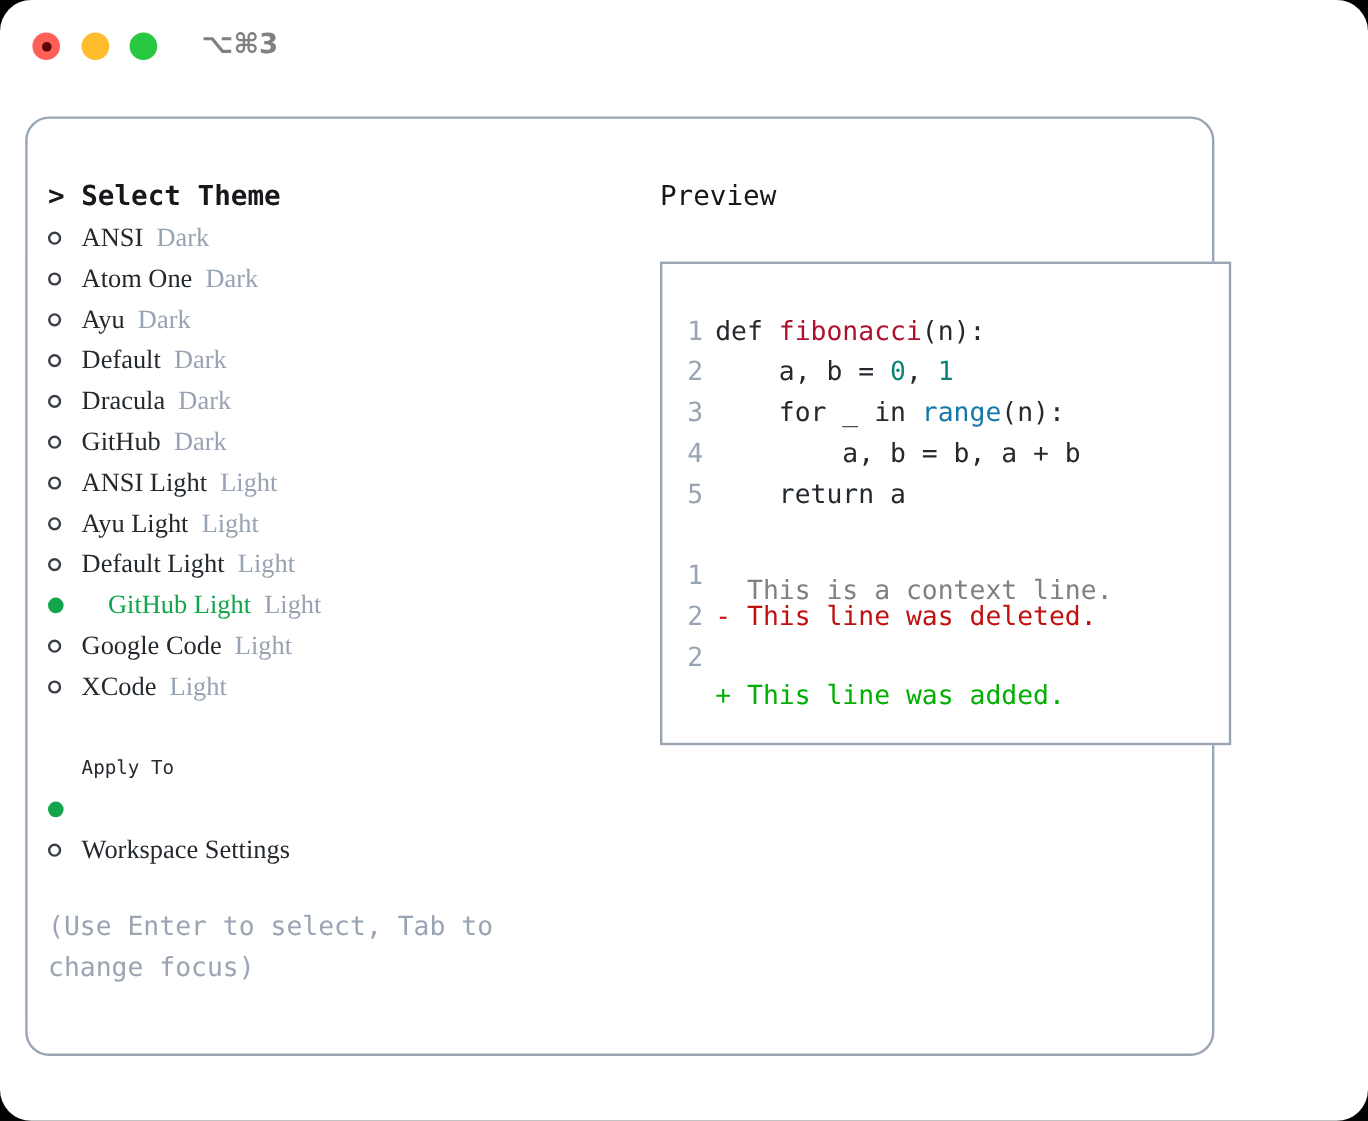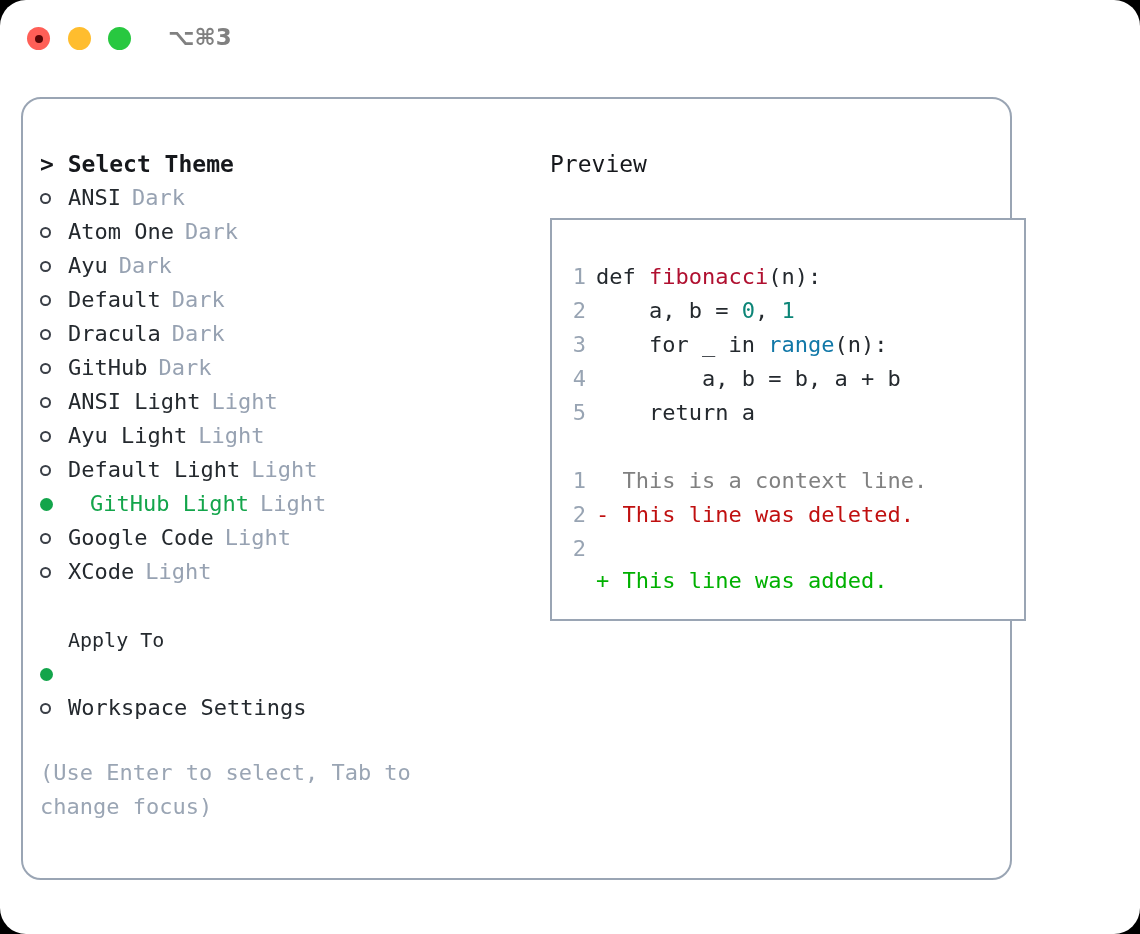"ANSI" .row { font-family: none -> Liberation Serif, serif }
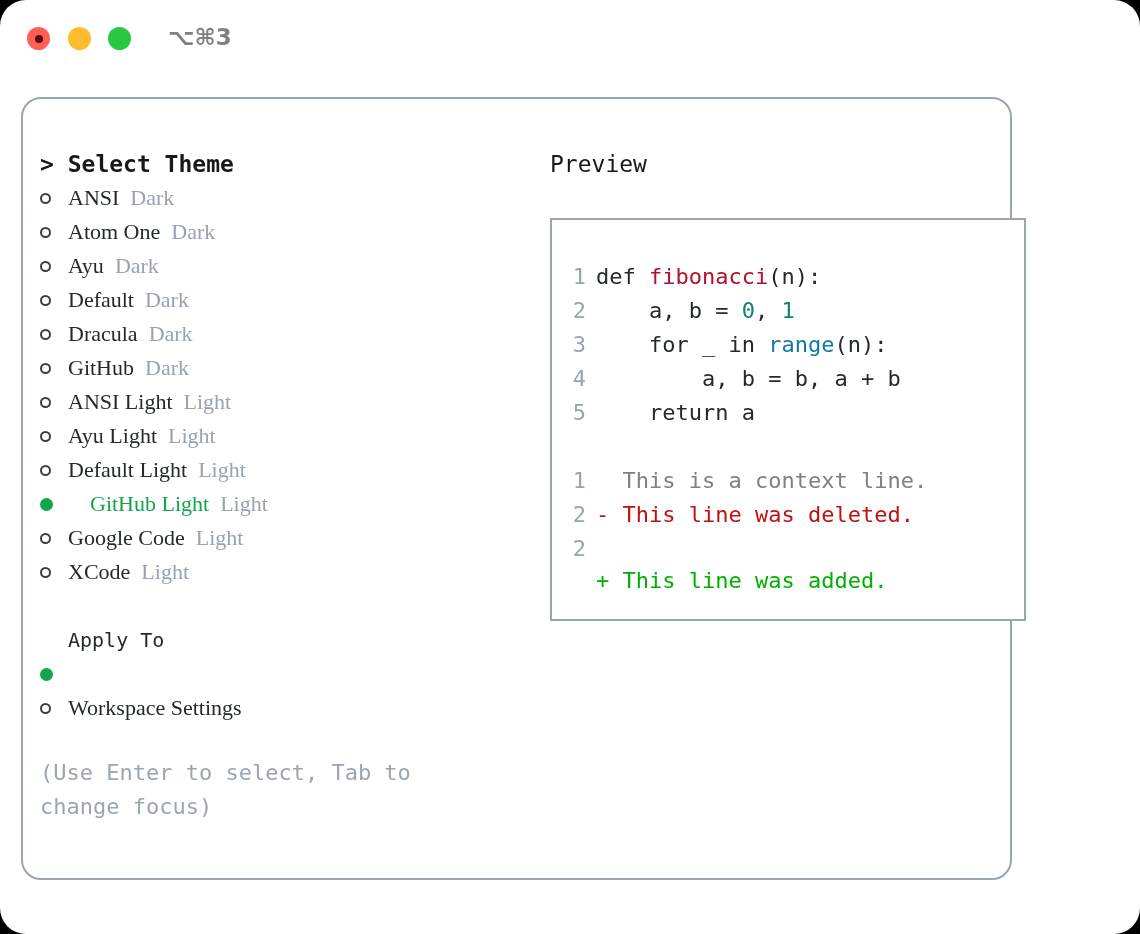"This is a context line." .diff-ctx { margin-top: none -> 12px }
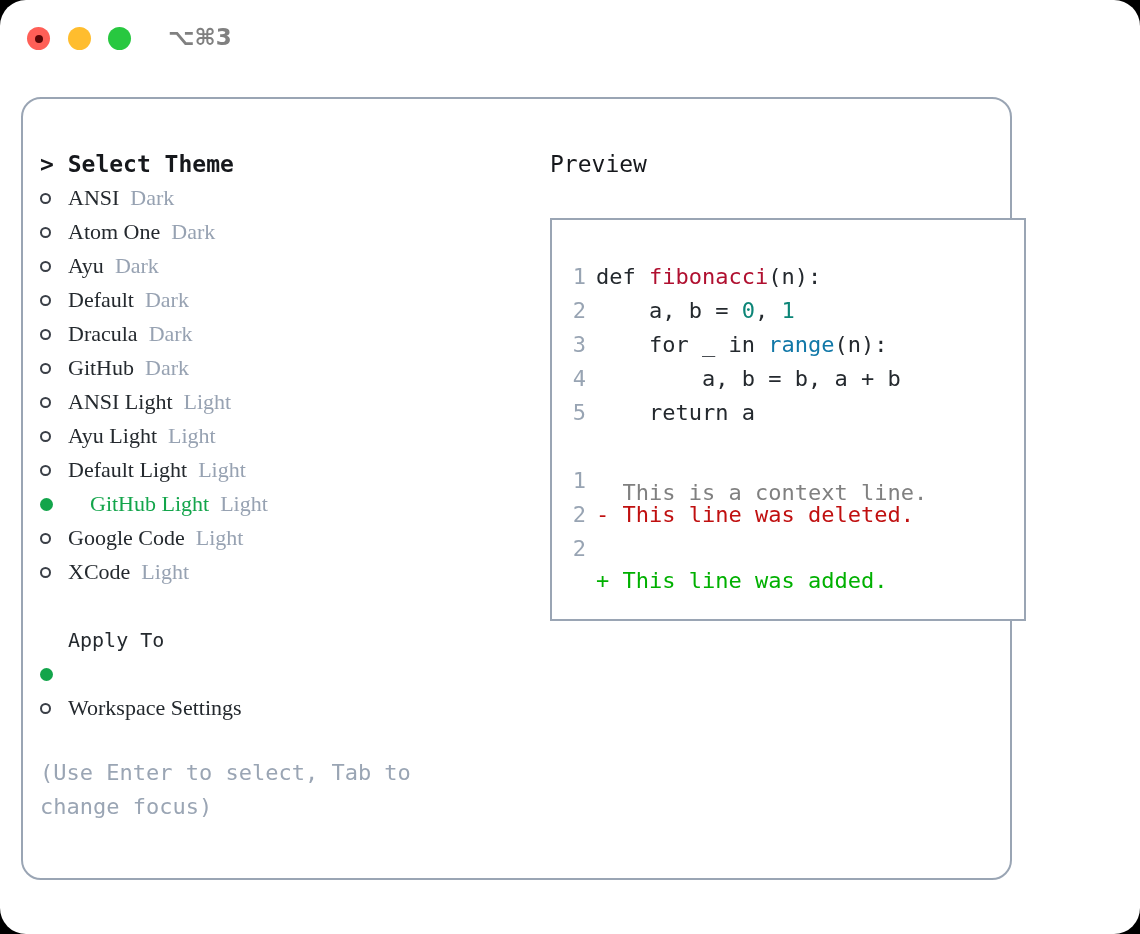"Apply To" .section-label { font-size: 20px -> 16px }
